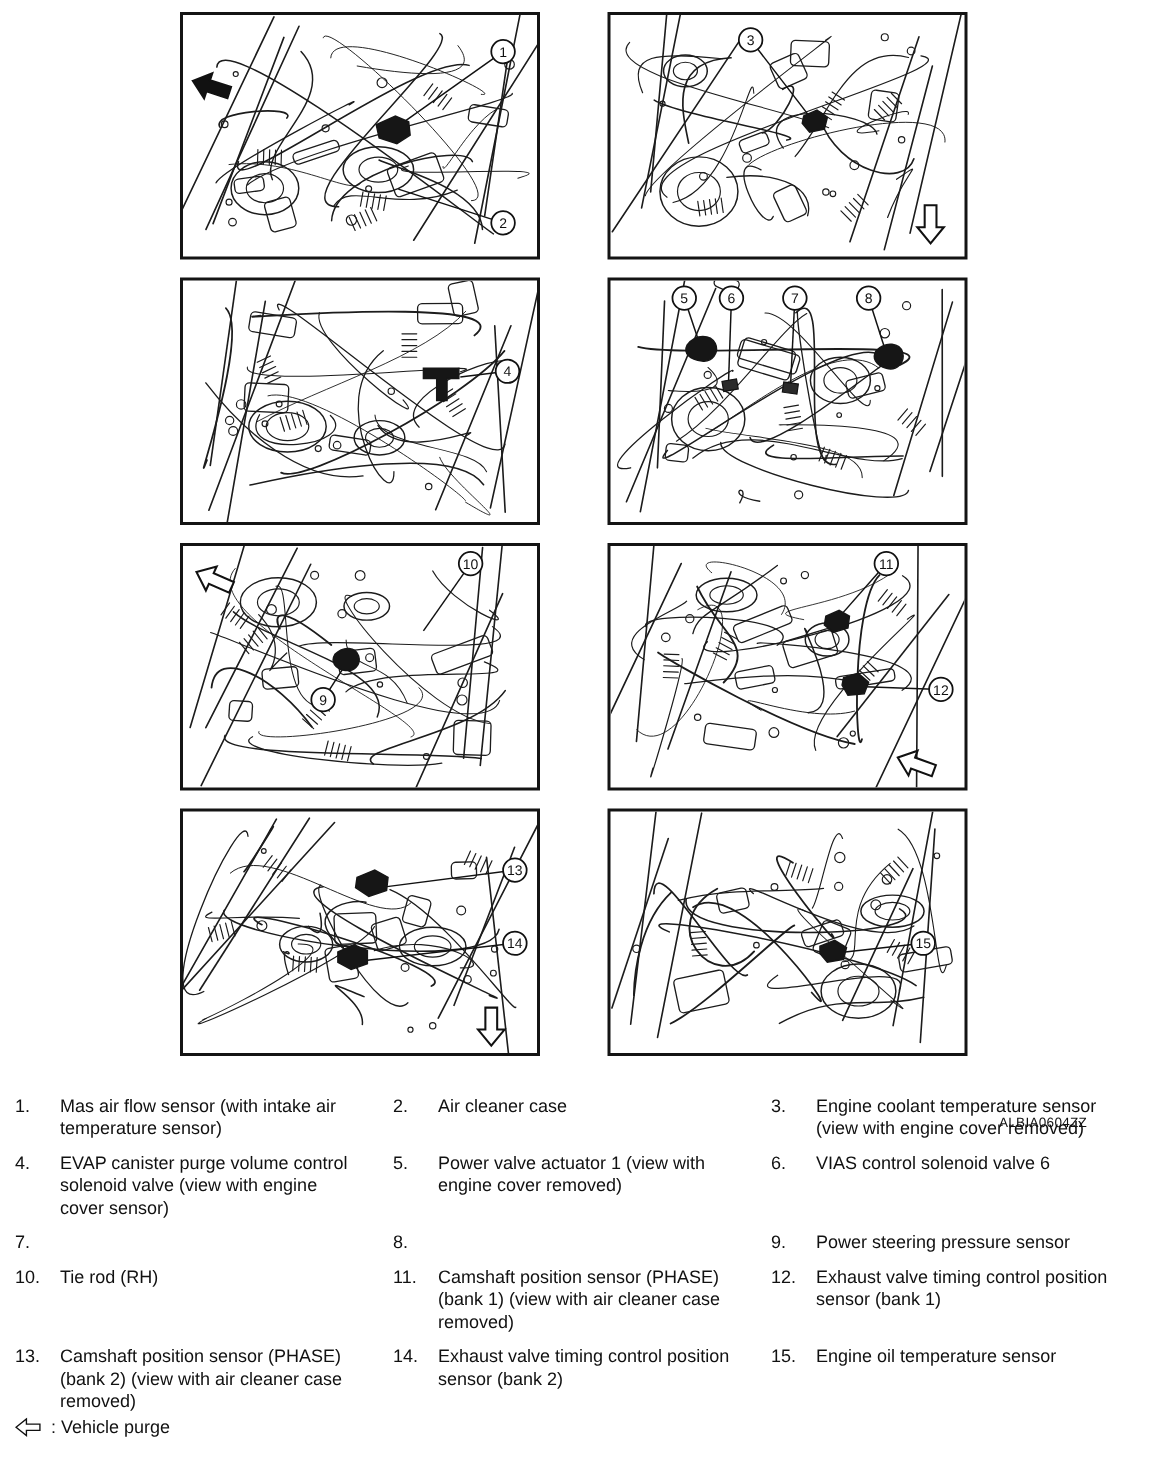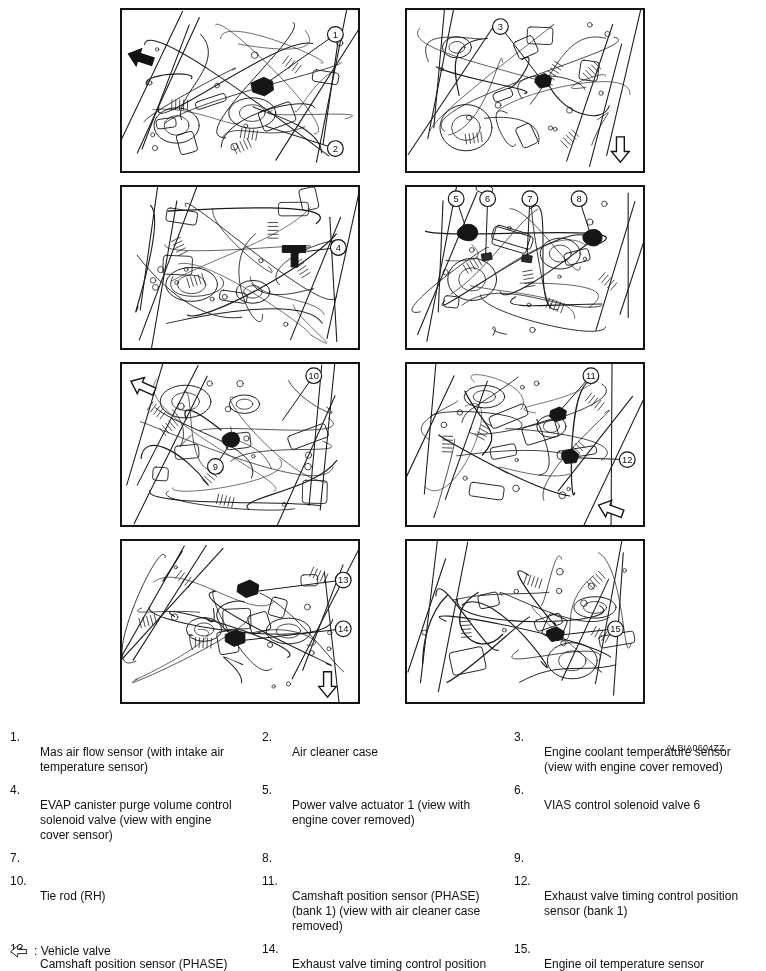"Mas air flow sensor (with" .legend-item .txt { margin-top: 15px -> none }
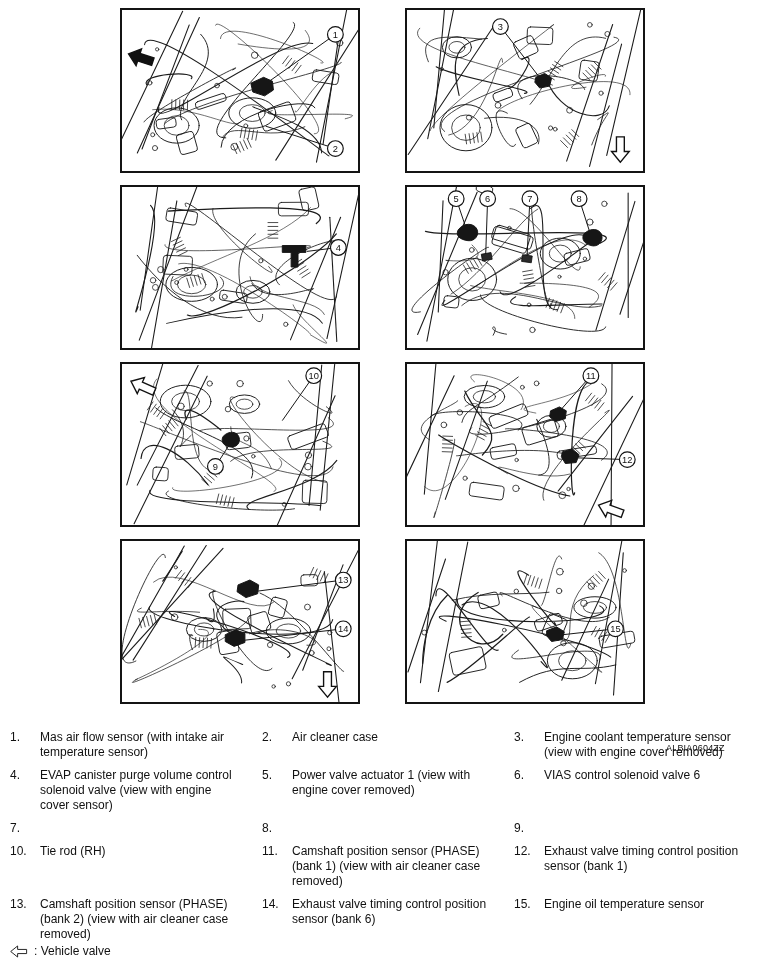"Power steering pressure sensor" span.txt { html: none -> <span>Power steering pressure sensor</span> }
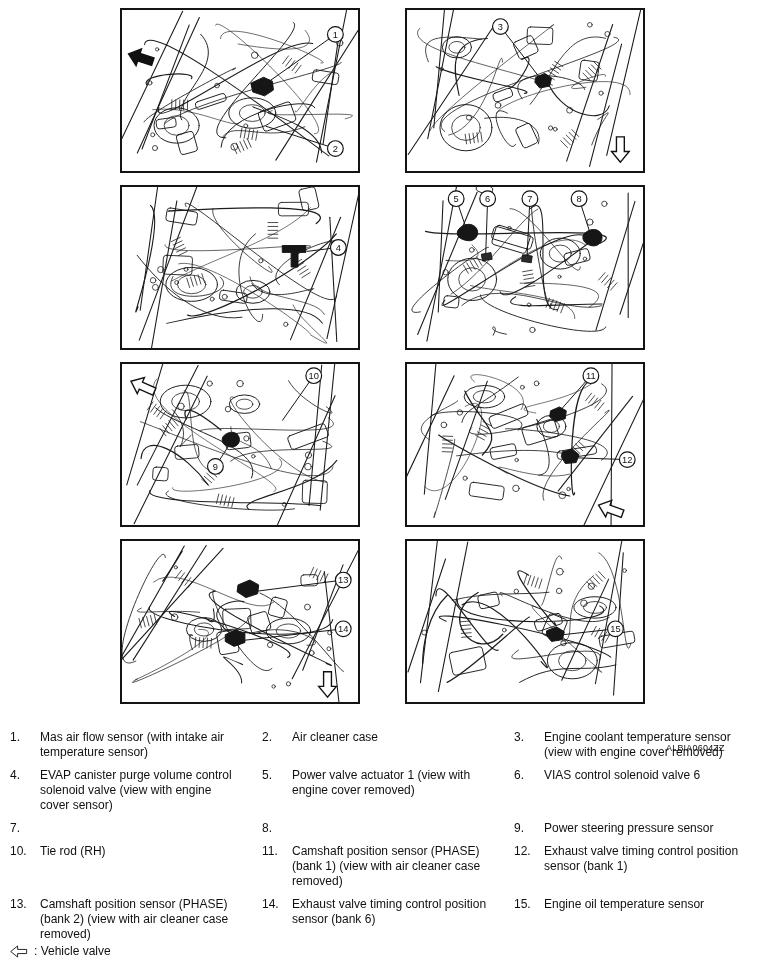"Exhaust valve timing control position sensor (bank 6)" span.txt { text: 6 -> 2 }
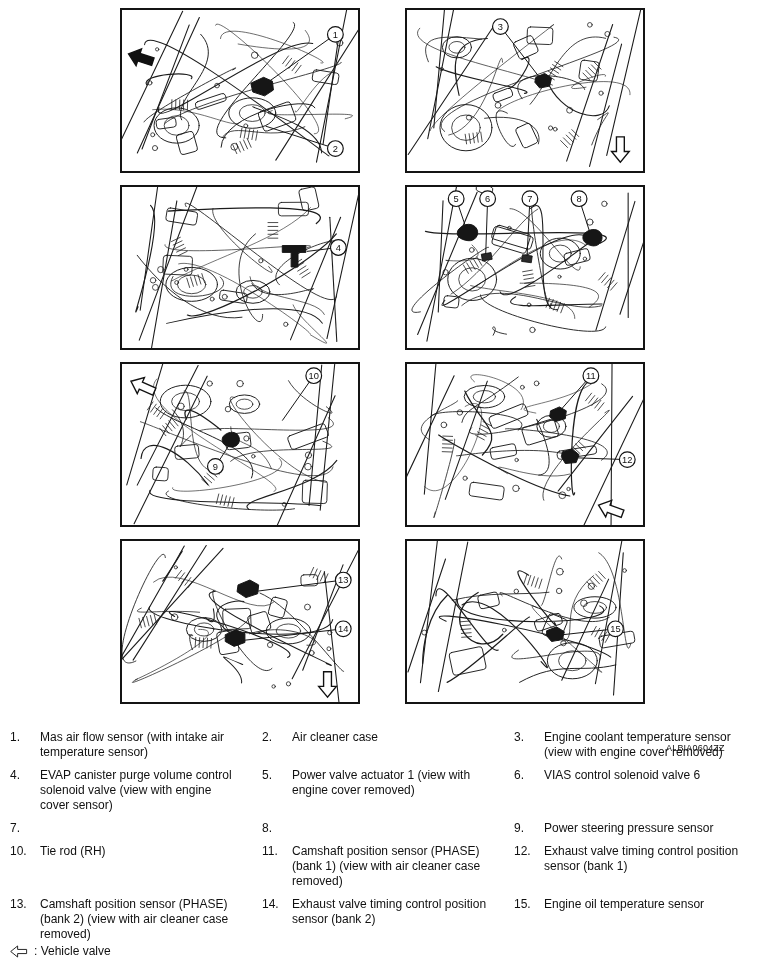": Vehicle valve" span { text: valve -> purge }
